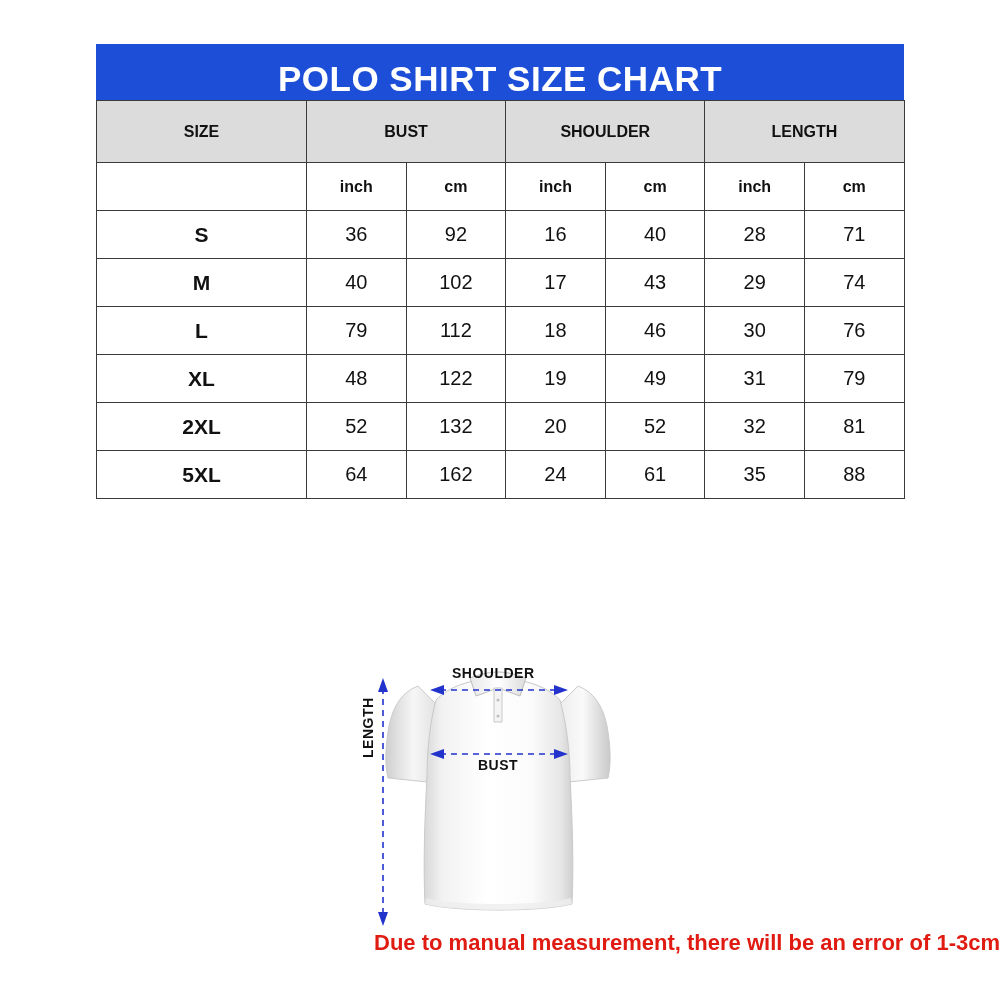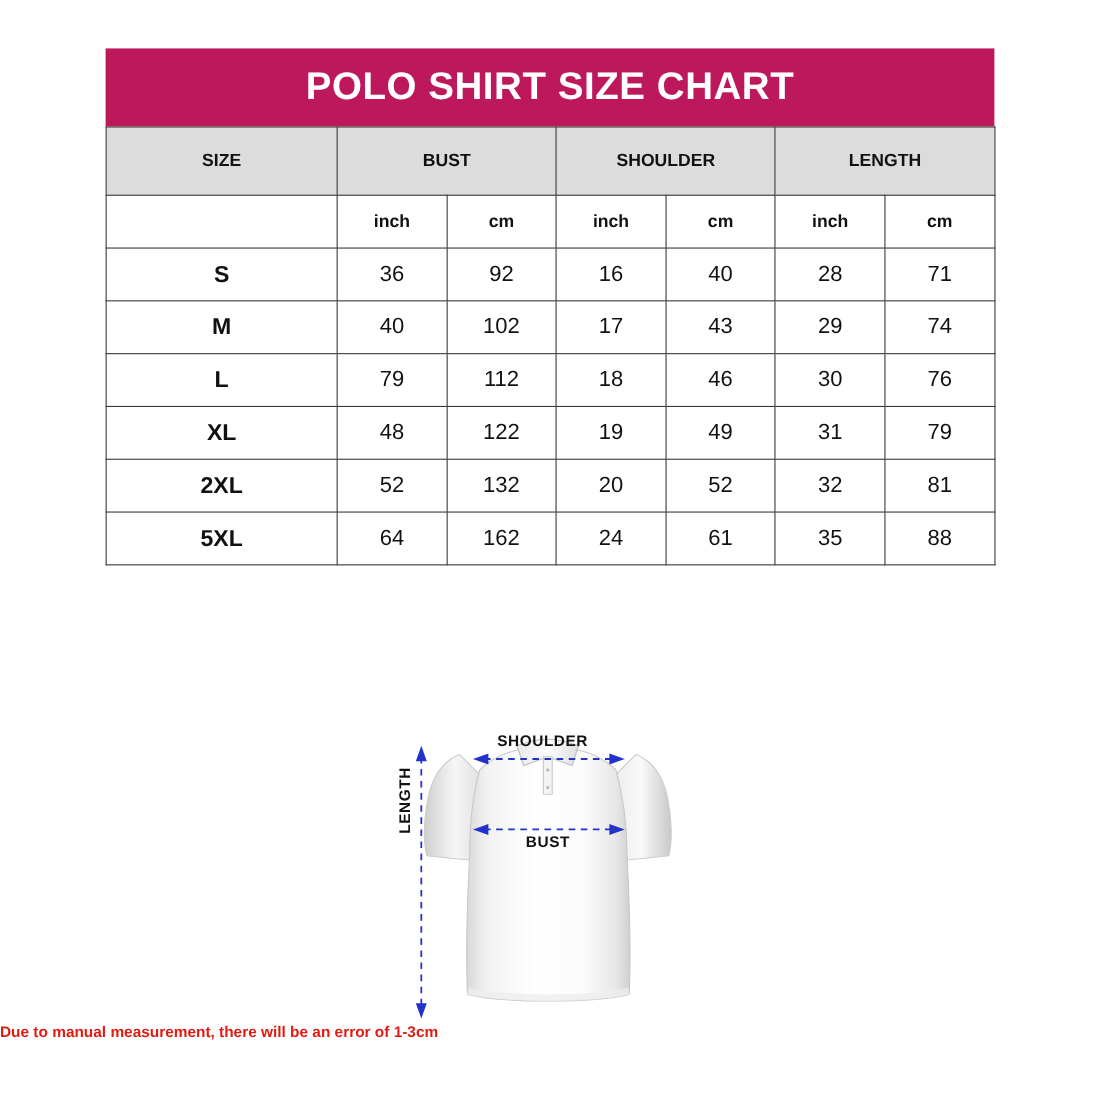"POLO SHIRT SIZE CHART" .chart-title { background: #be185d -> #1d4ed8; padding: 17px 0 19px 0 -> 17px 0 4px 0 }
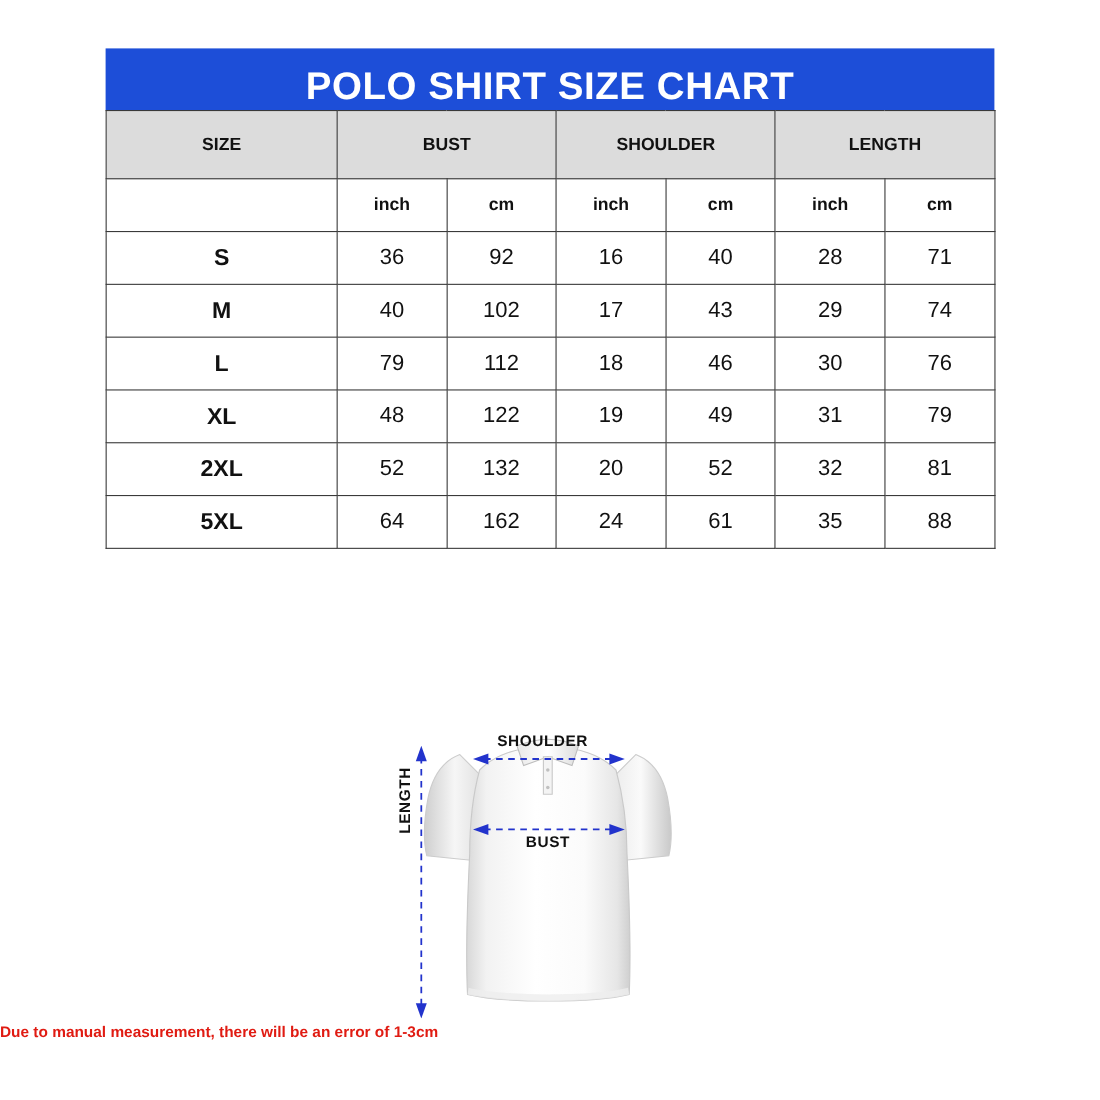"Due to manual measurement, there" .note { font-size: 14px -> 22px; text-align: left -> right }
